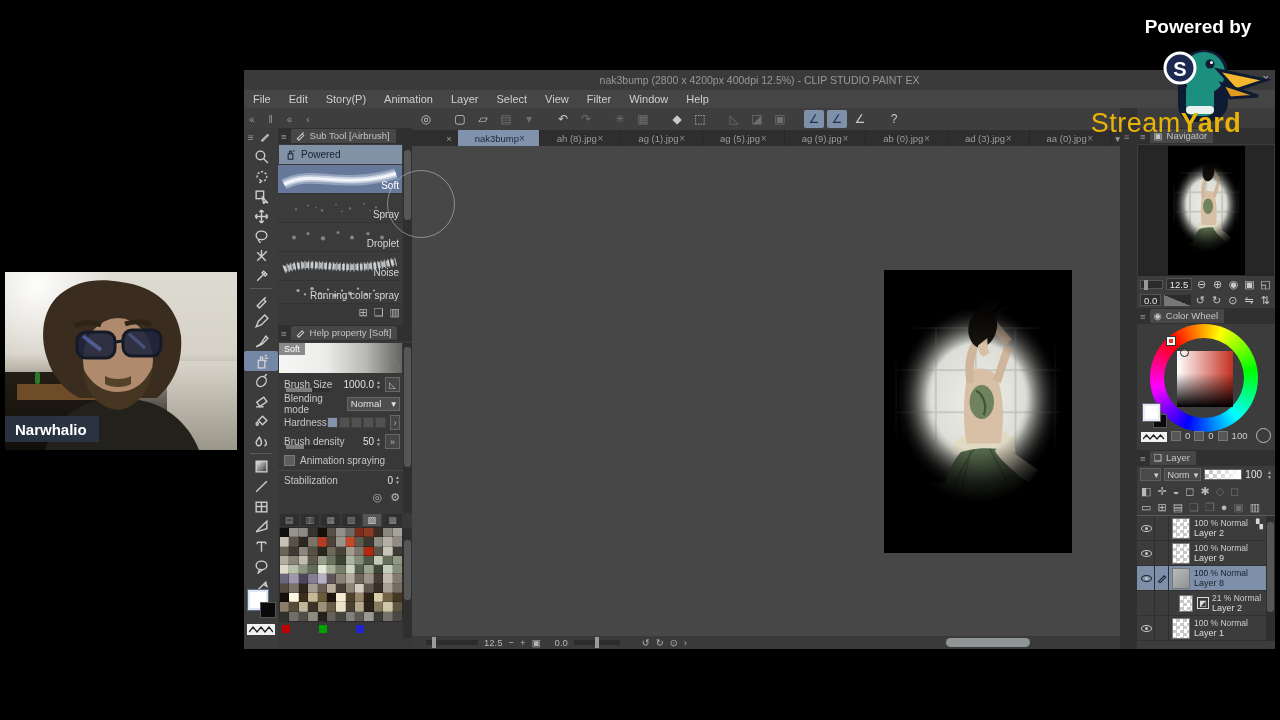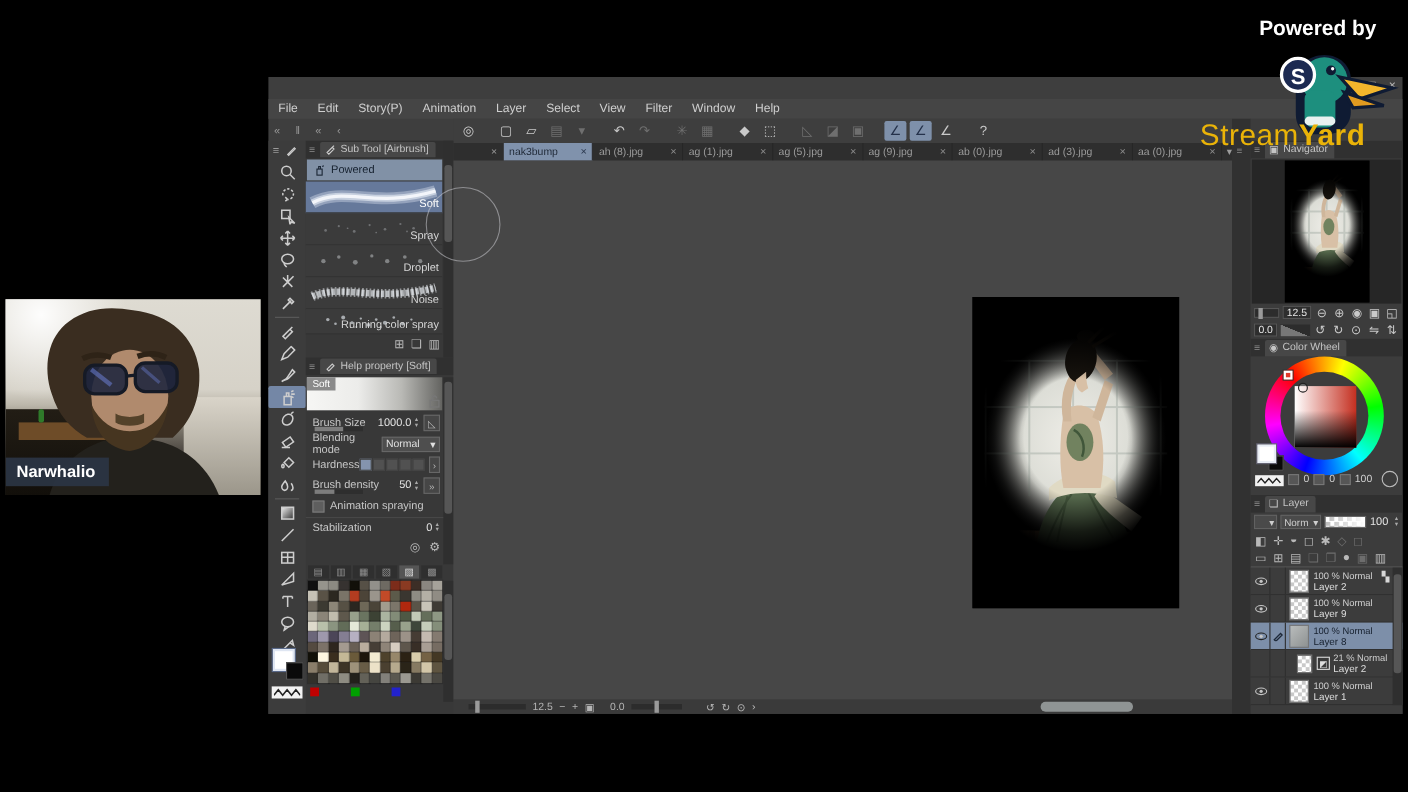"nak3bump (2800 x 4200px 400dpi" div.abs { html: none -> <div> <span>nak3bump (2800 x 4200px 400dpi 12.5%) - CLIP STUDIO PAINT EX</span> </div> }
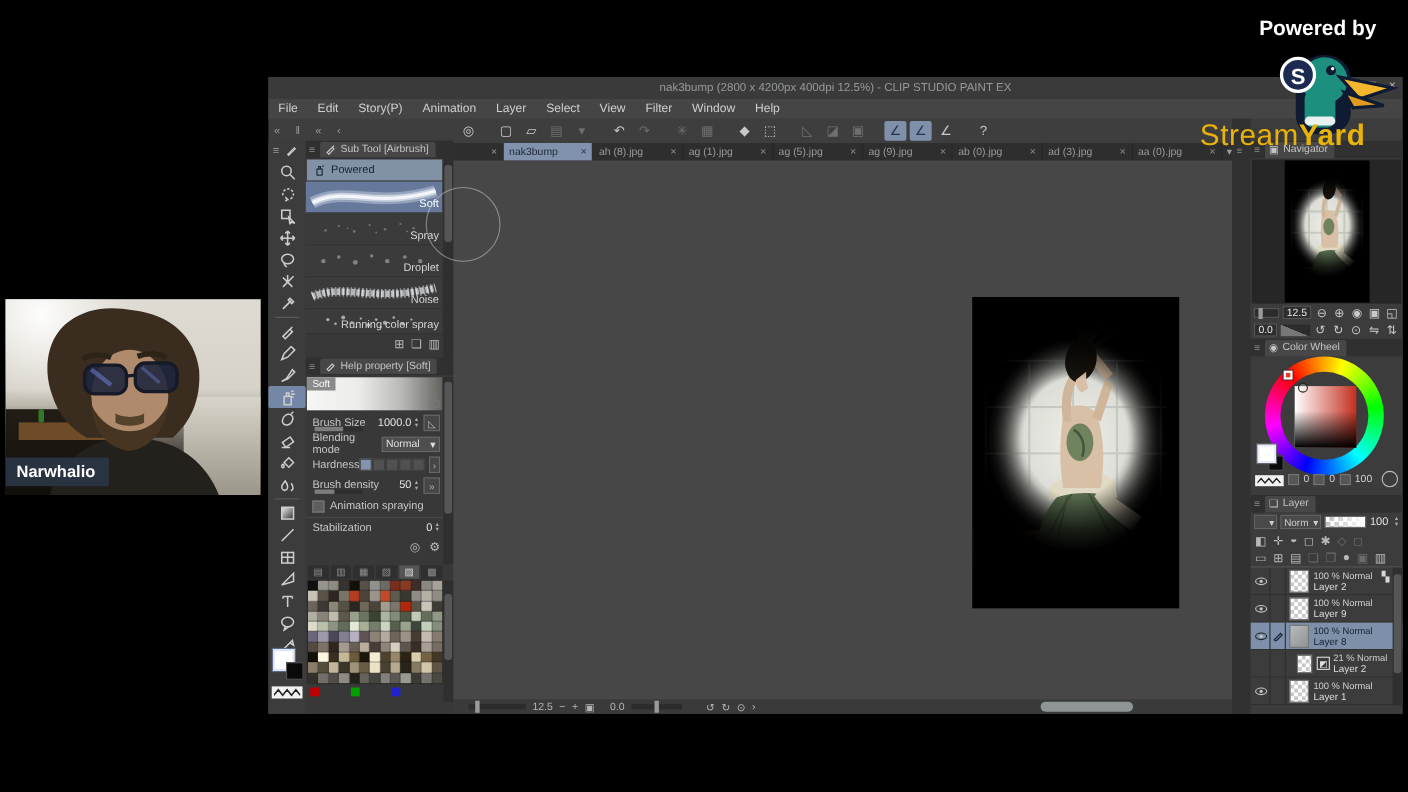"nak3bump" .tab { padding: 0 5px -> 0 17px }
